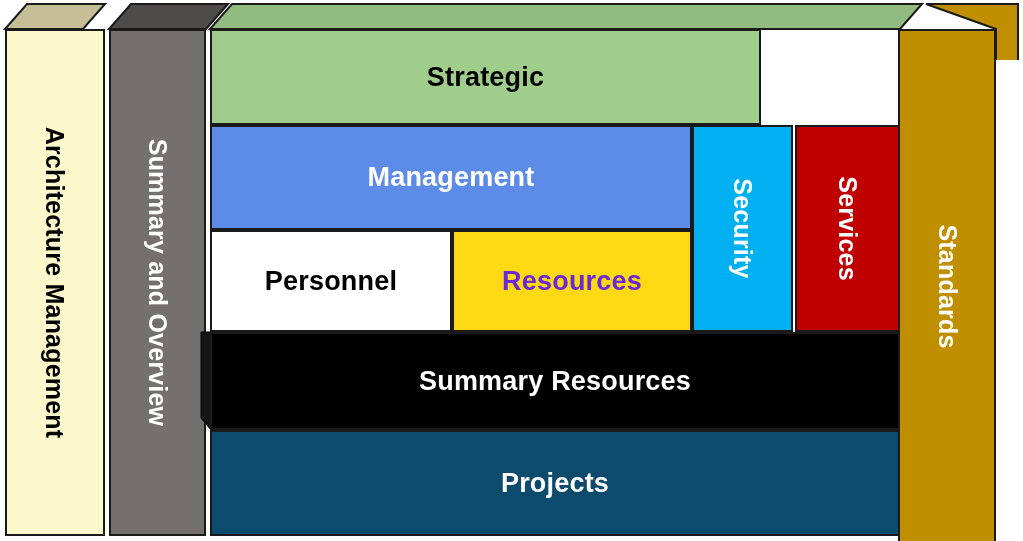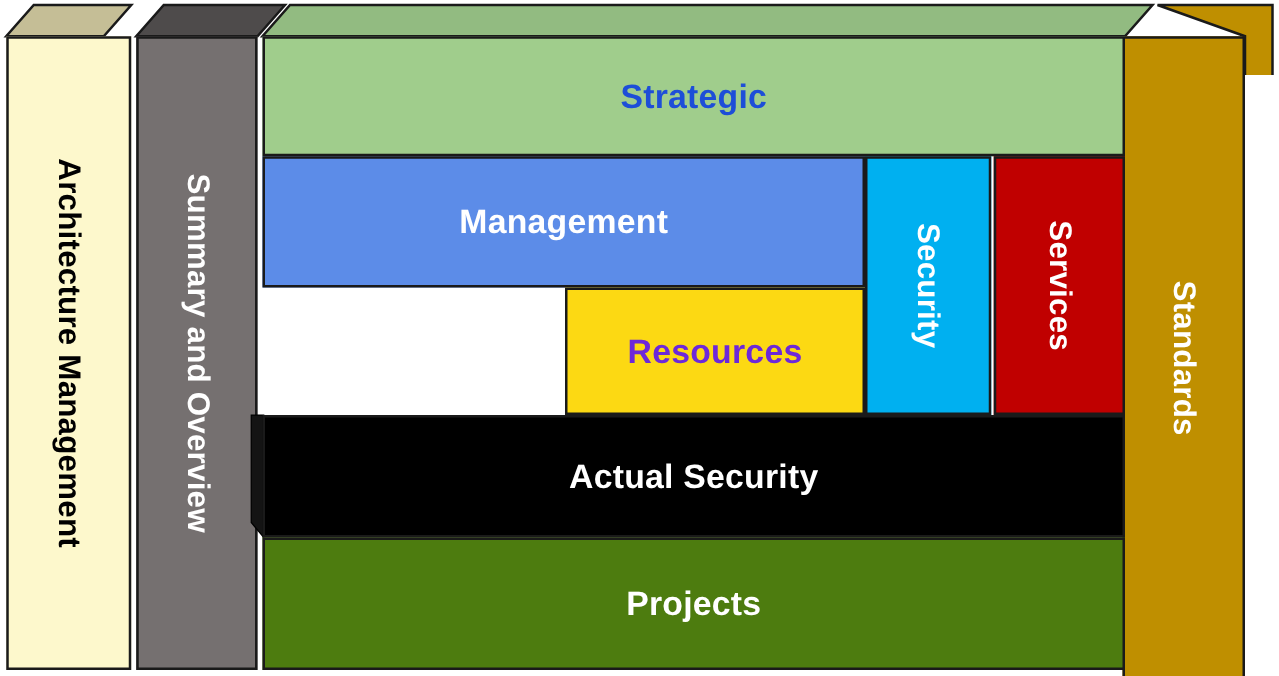"Strategic" div.blk { color: #1d4ed8 -> #000000; width: 690px -> 551px }
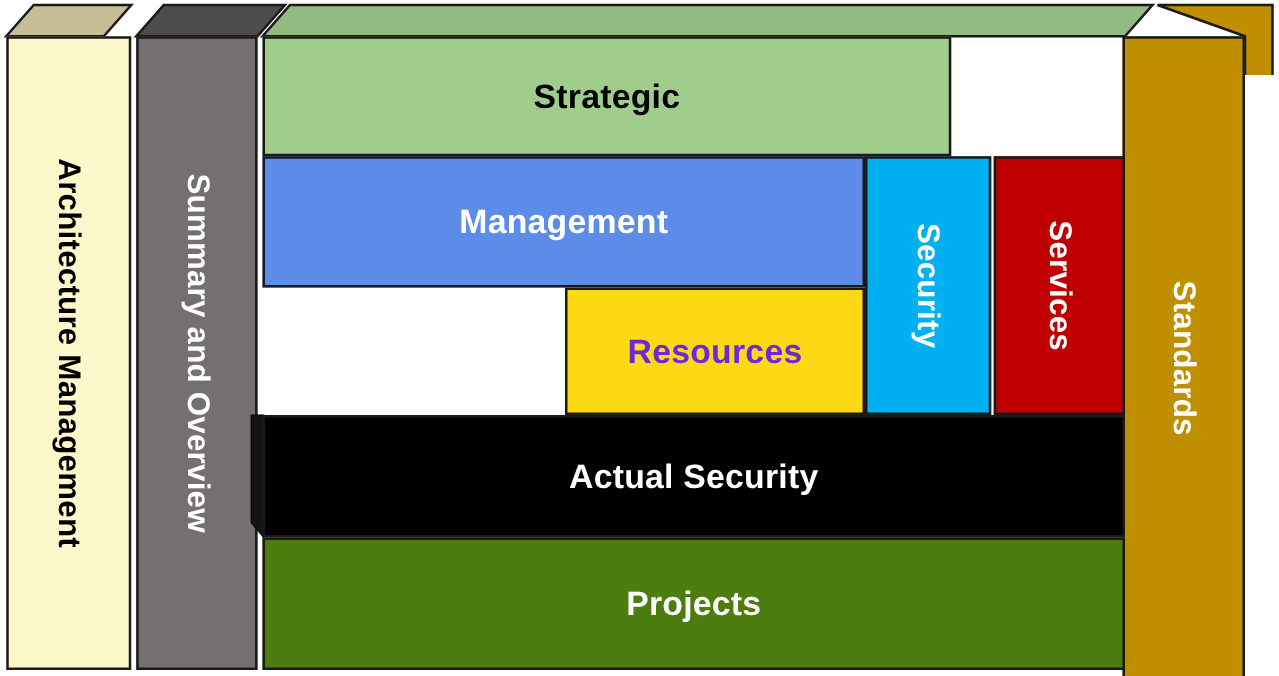"Personnel" div.blk { html: none -> <div> <span>Personnel</span> </div> }
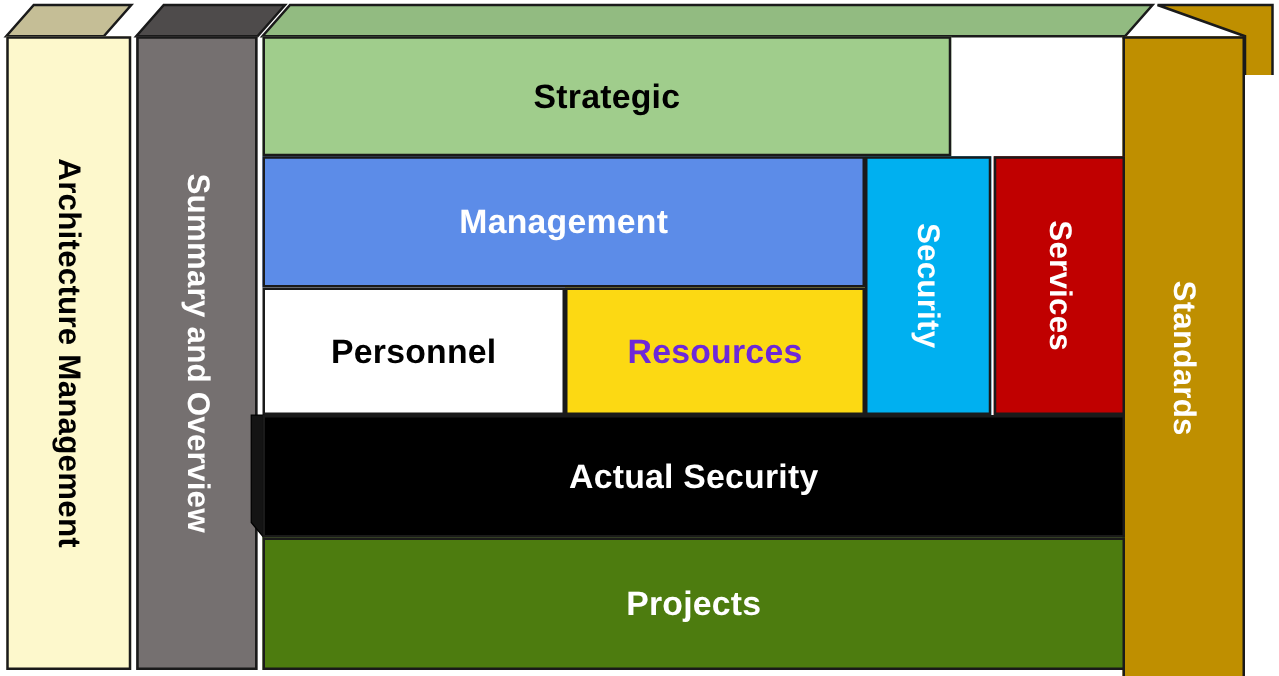"Actual Security" span.lbl { text: Actual Security -> Summary Resources }
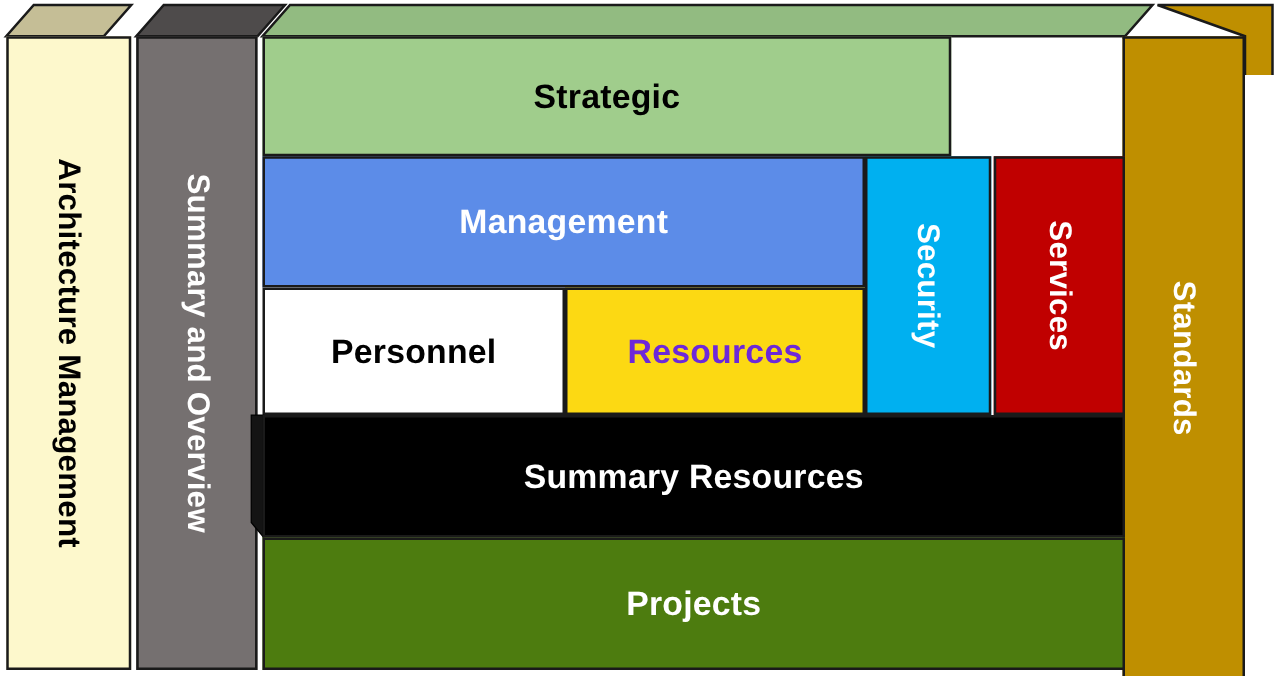"Projects" div.blk { background: #4d7c0f -> #0c4a6e }
